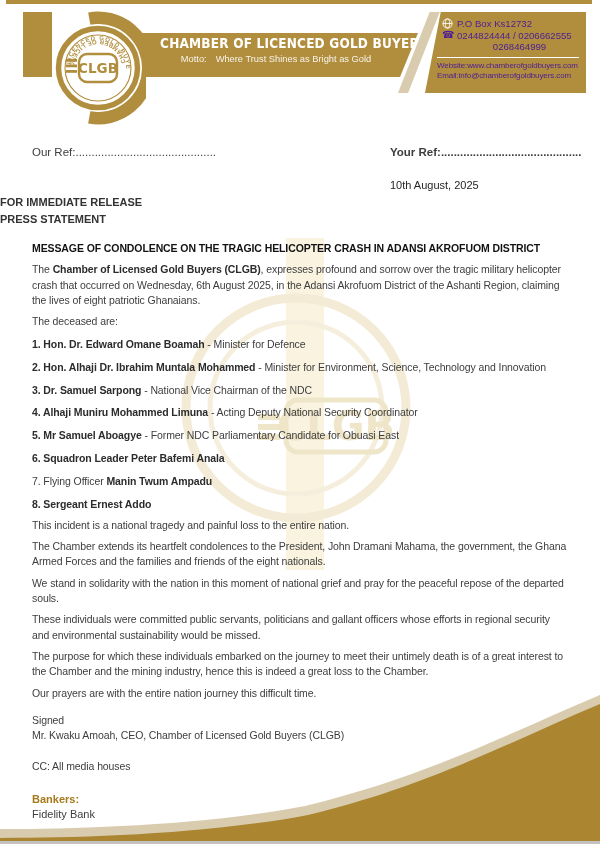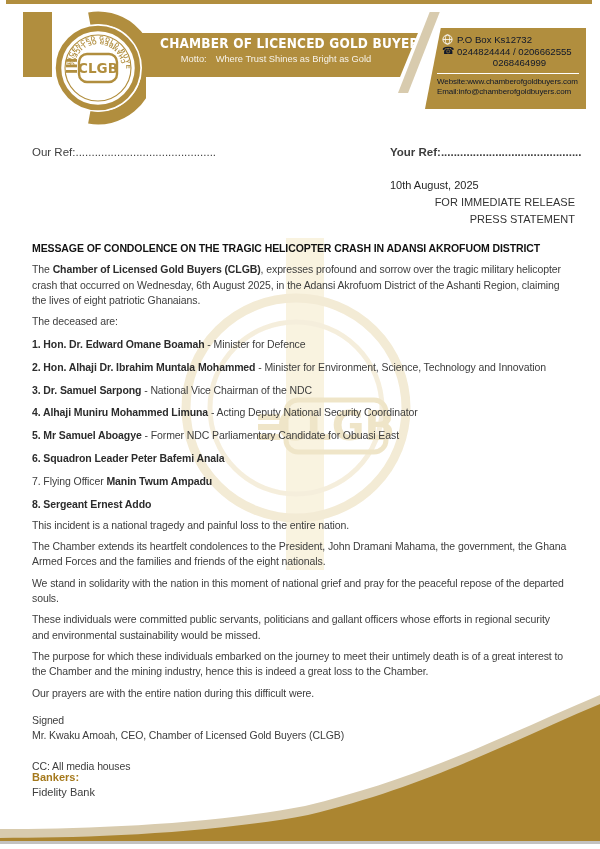"P.O Box Ks12732" .contact-panel { color: #0f172a -> #4c1d95; top: 28px -> 12px }
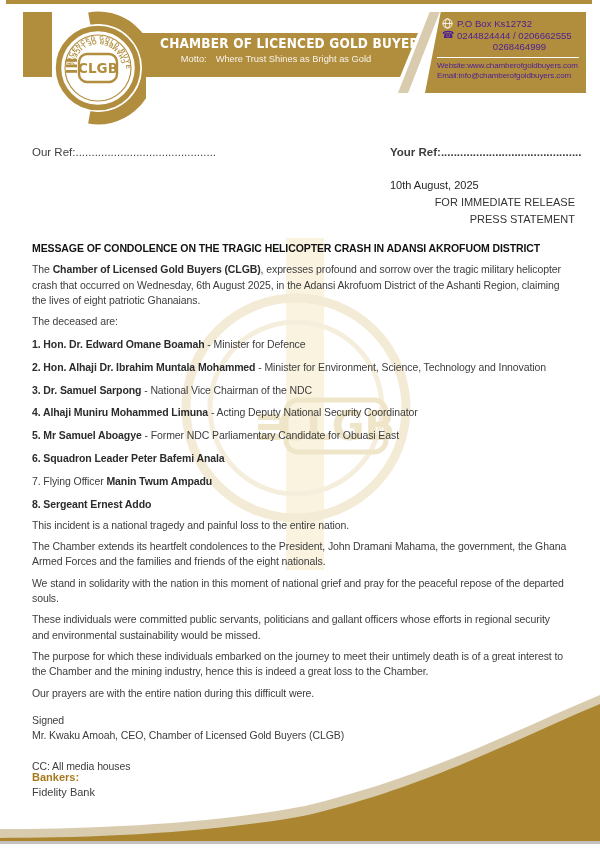"FOR IMMEDIATE RELEASE" .release-block { font-weight: none -> bold; text-align: right -> left }
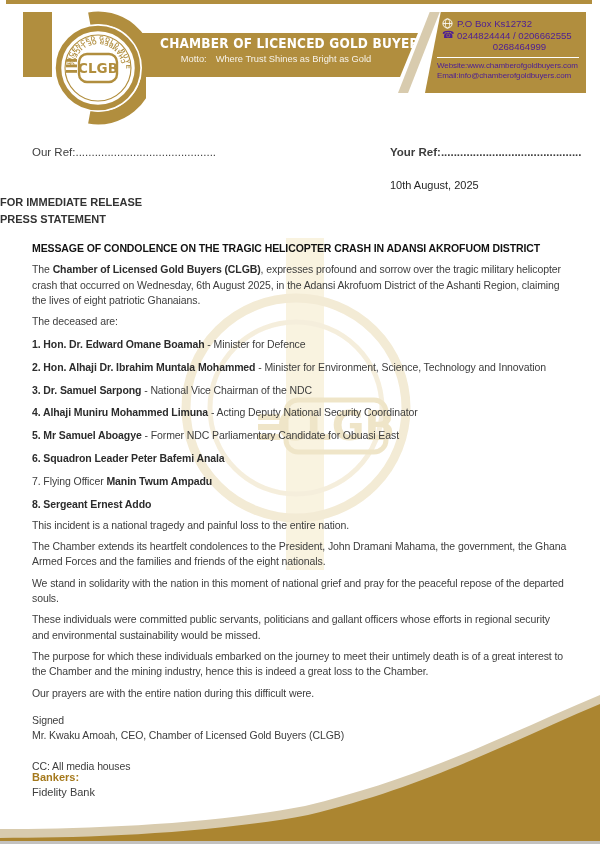"Our prayers are with the" div.para { text: during this difficult were -> journey this difficult time }
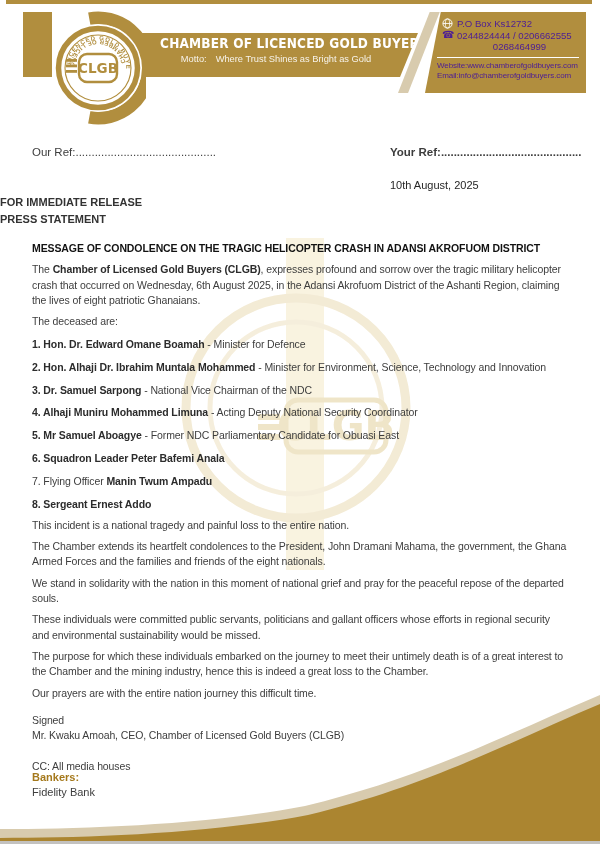"Bankers:" .bankers { top: 770px -> 792px }
